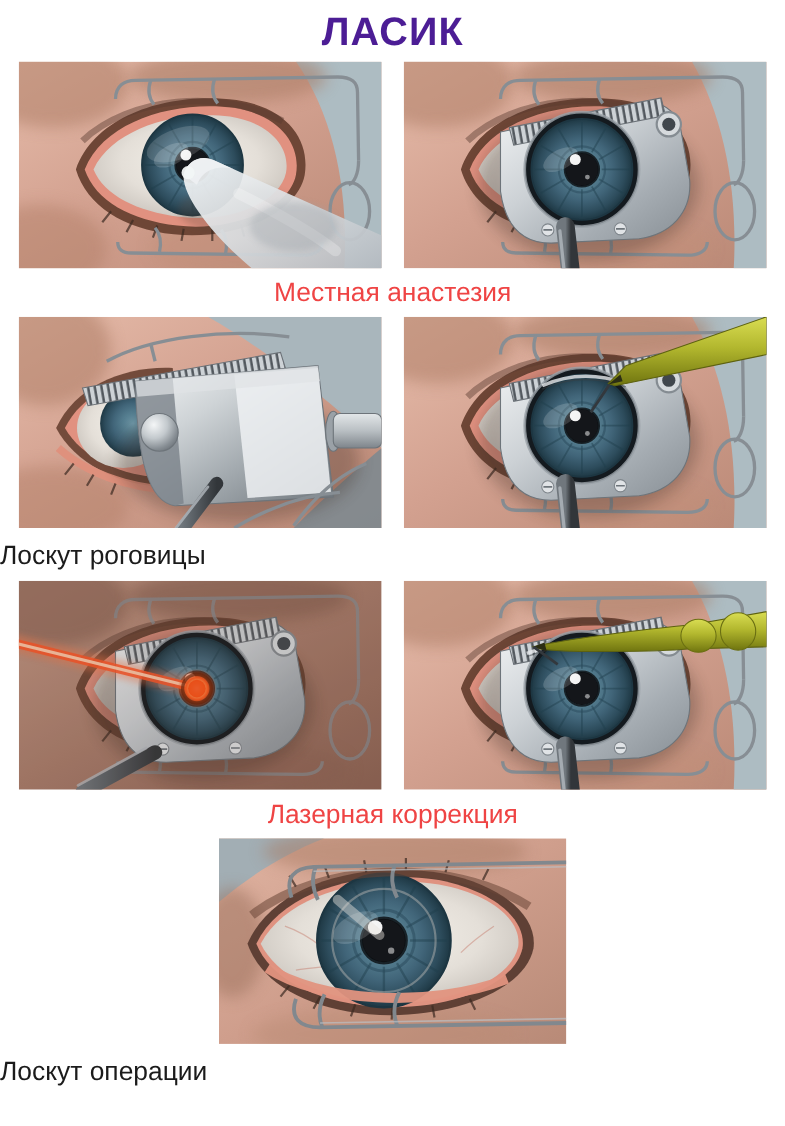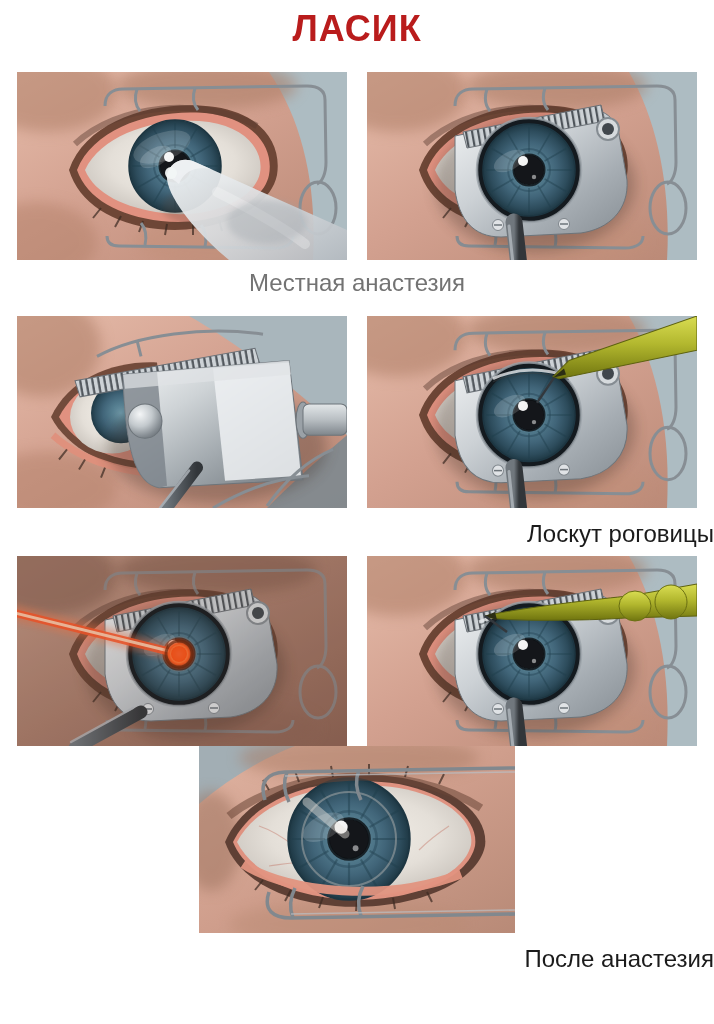"ЛАСИК" .title { color: #b91c1c -> #4c1d95; height: 72px -> 56px }
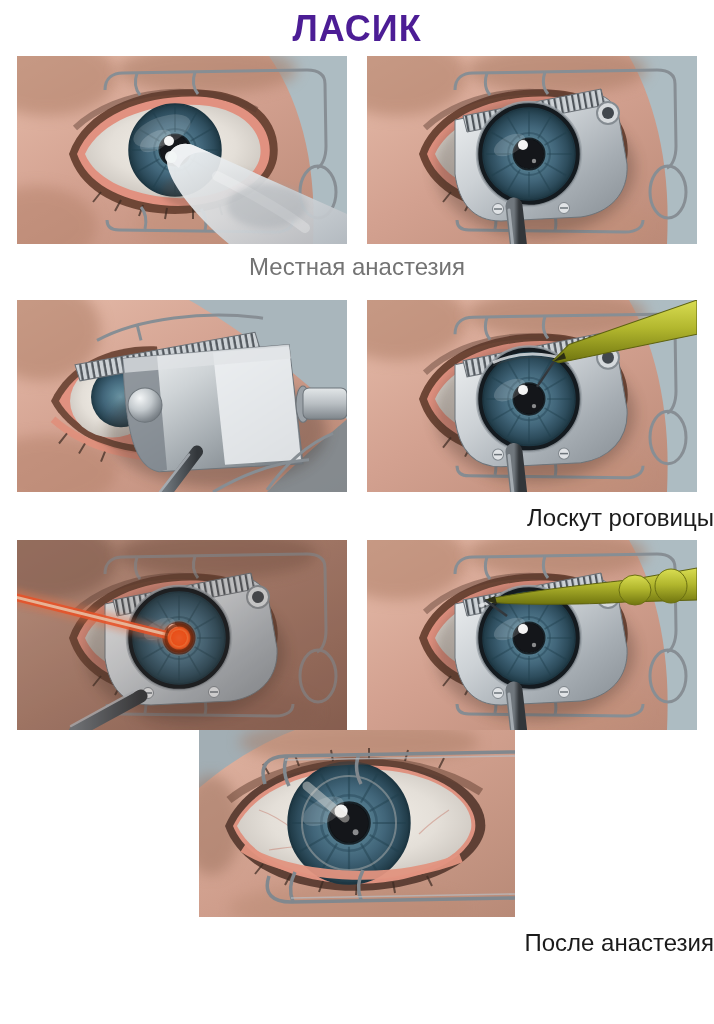"Местная анастезия" .caption-row .cap { color: #737373 -> #ef4444; height: 56px -> 44px }
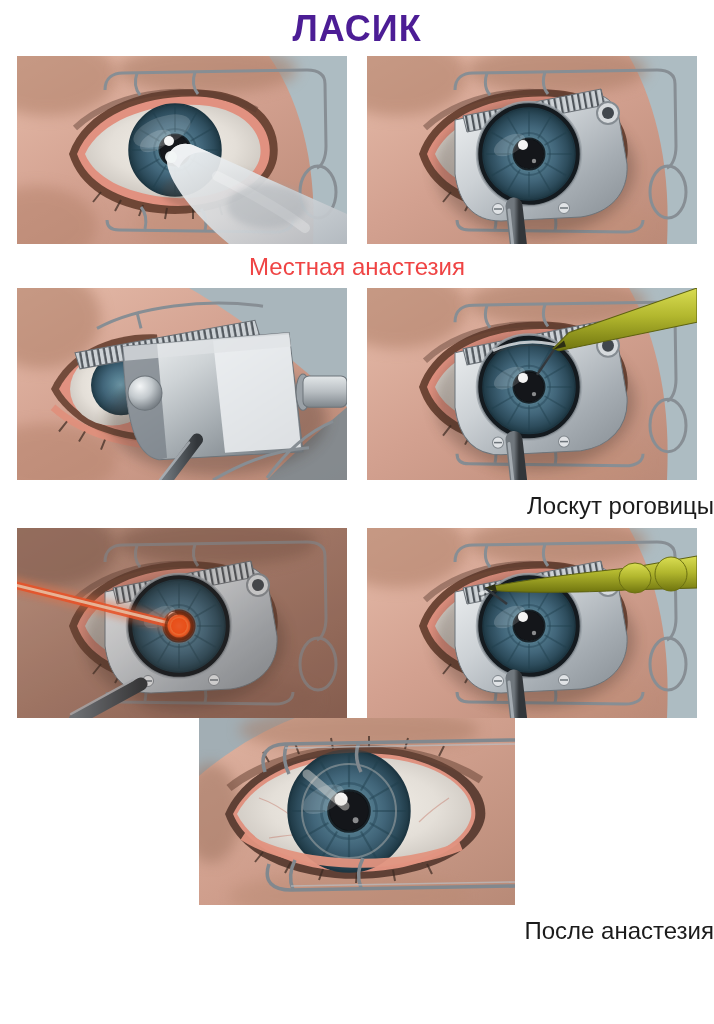"Лоскут роговицы" .caption-single { text-align: right -> left }
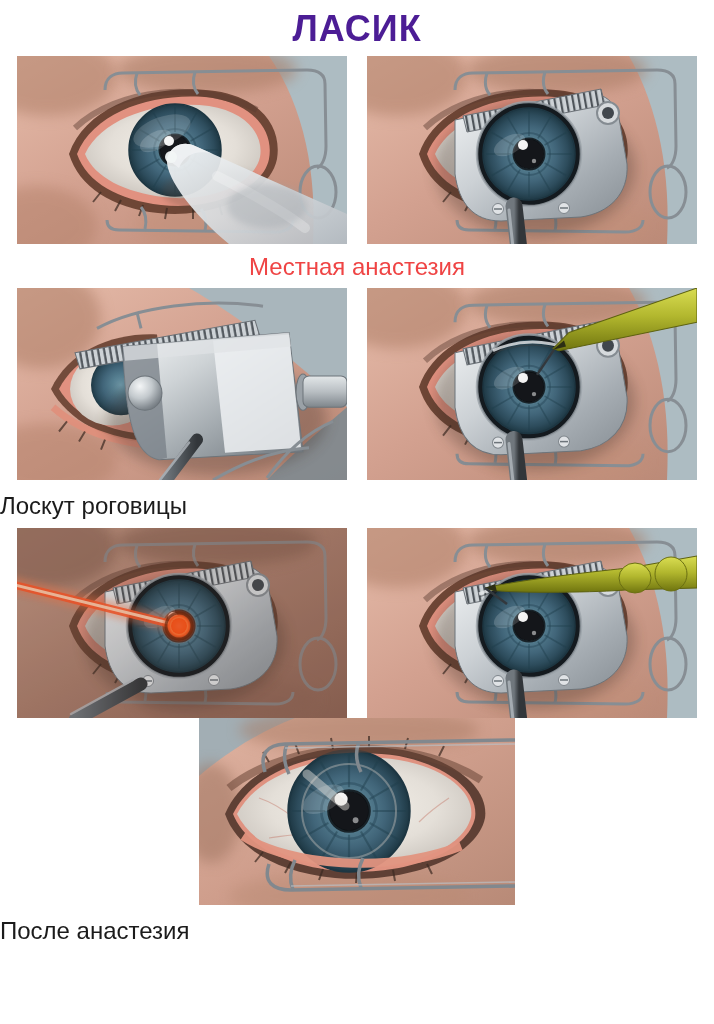"Лазерная коррекция" div.cap { html: none -> <div>Лазерная коррекция</div> }
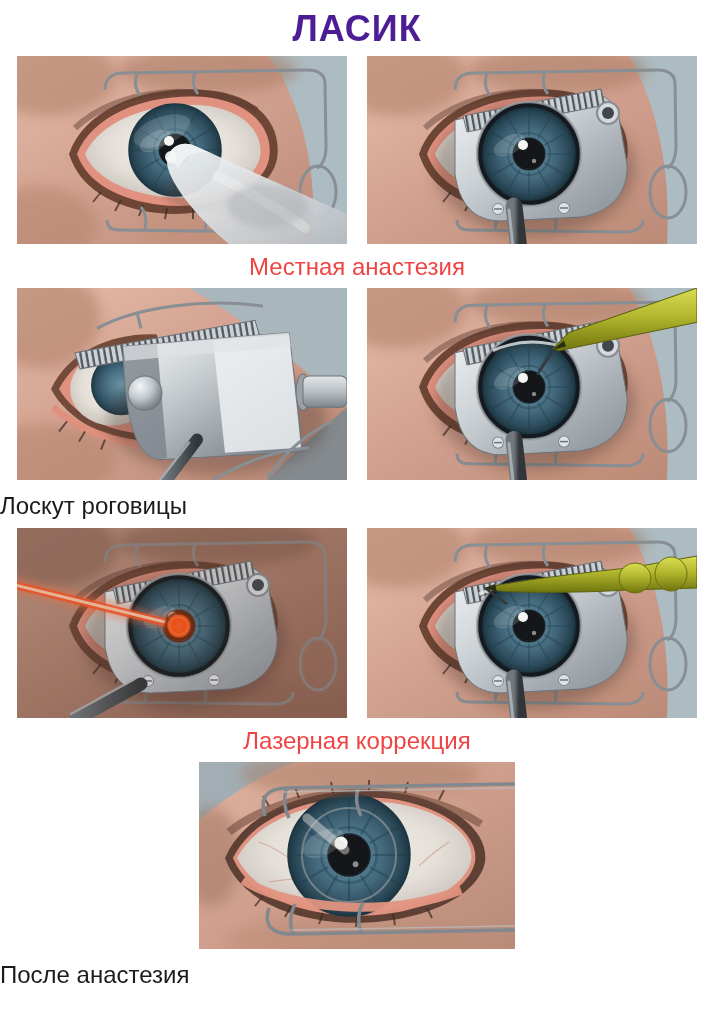"После анастезия" div.caption-single { text: После анастезия -> Лоскут операции }
